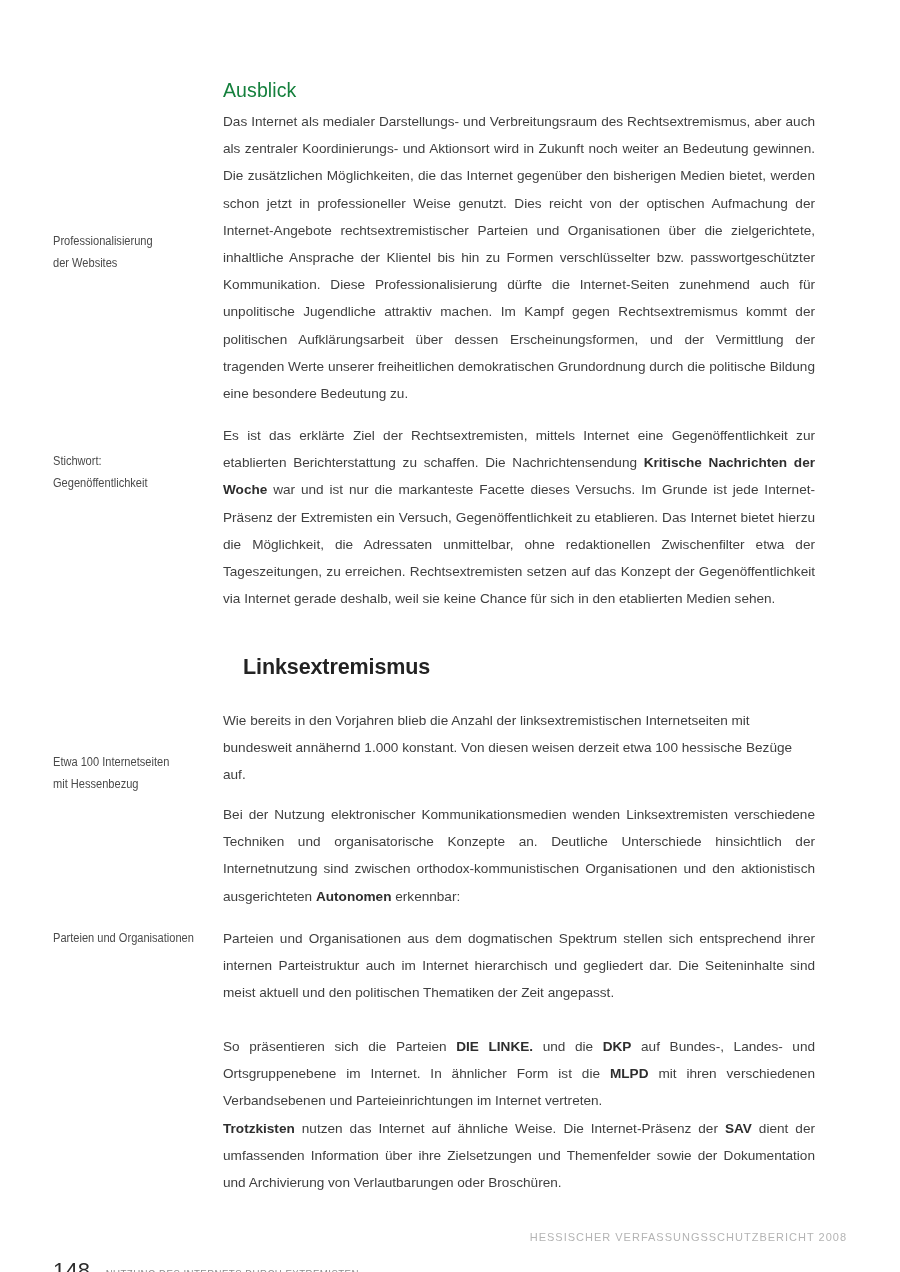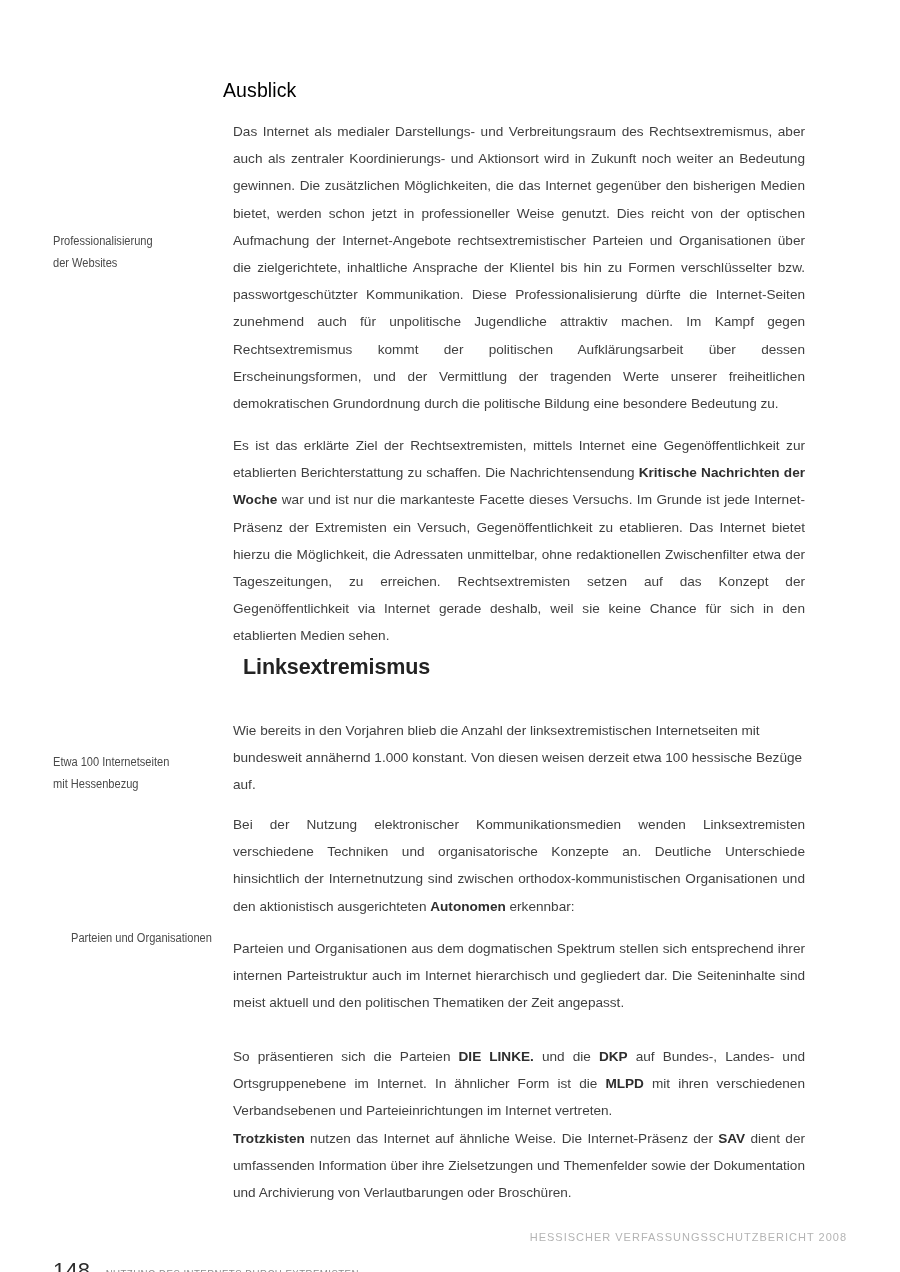"Ausblick" .h-blue { color: #000000 -> #15803d }
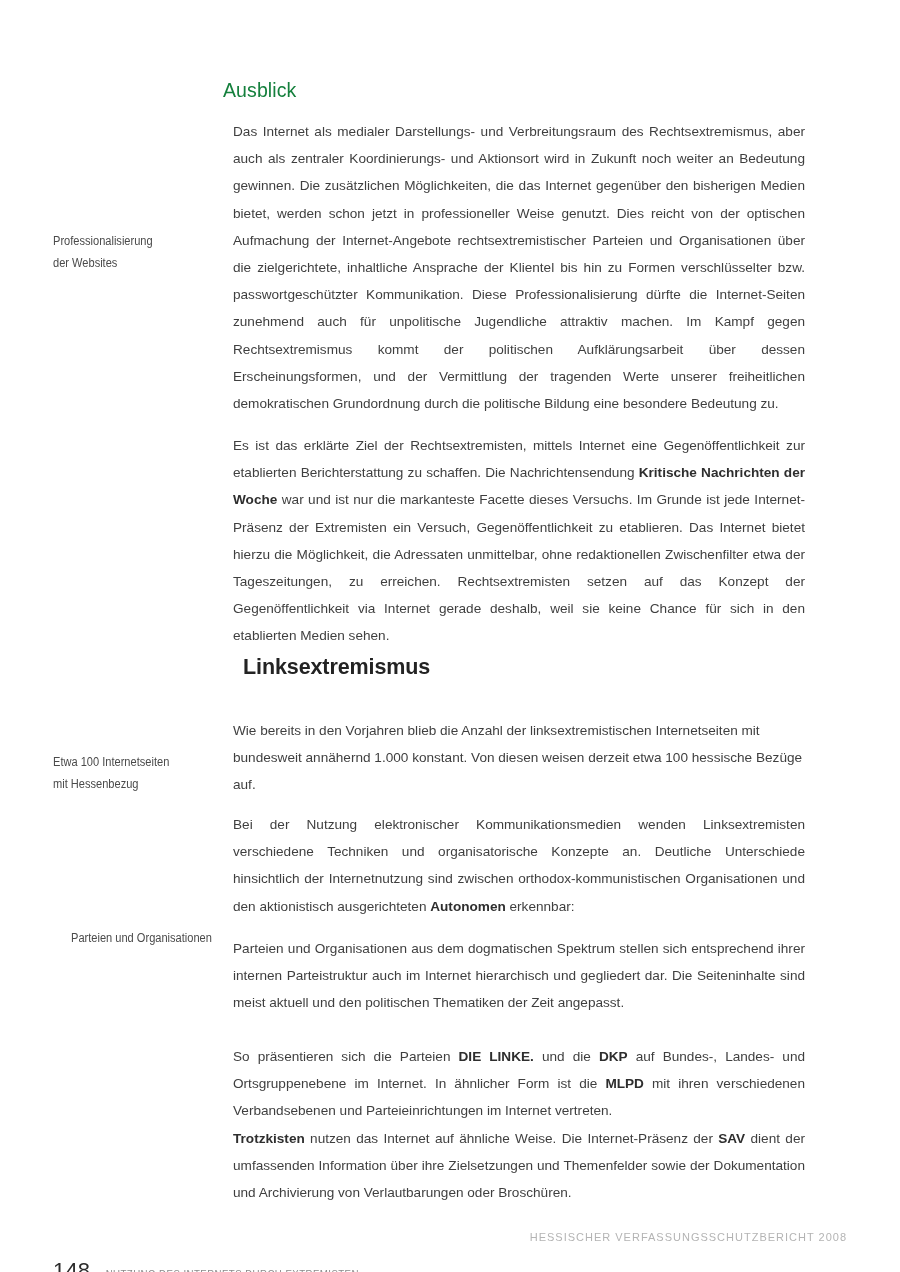"Das Internet als medialer Darstellungs-" .para { margin: 10px -> 0 }
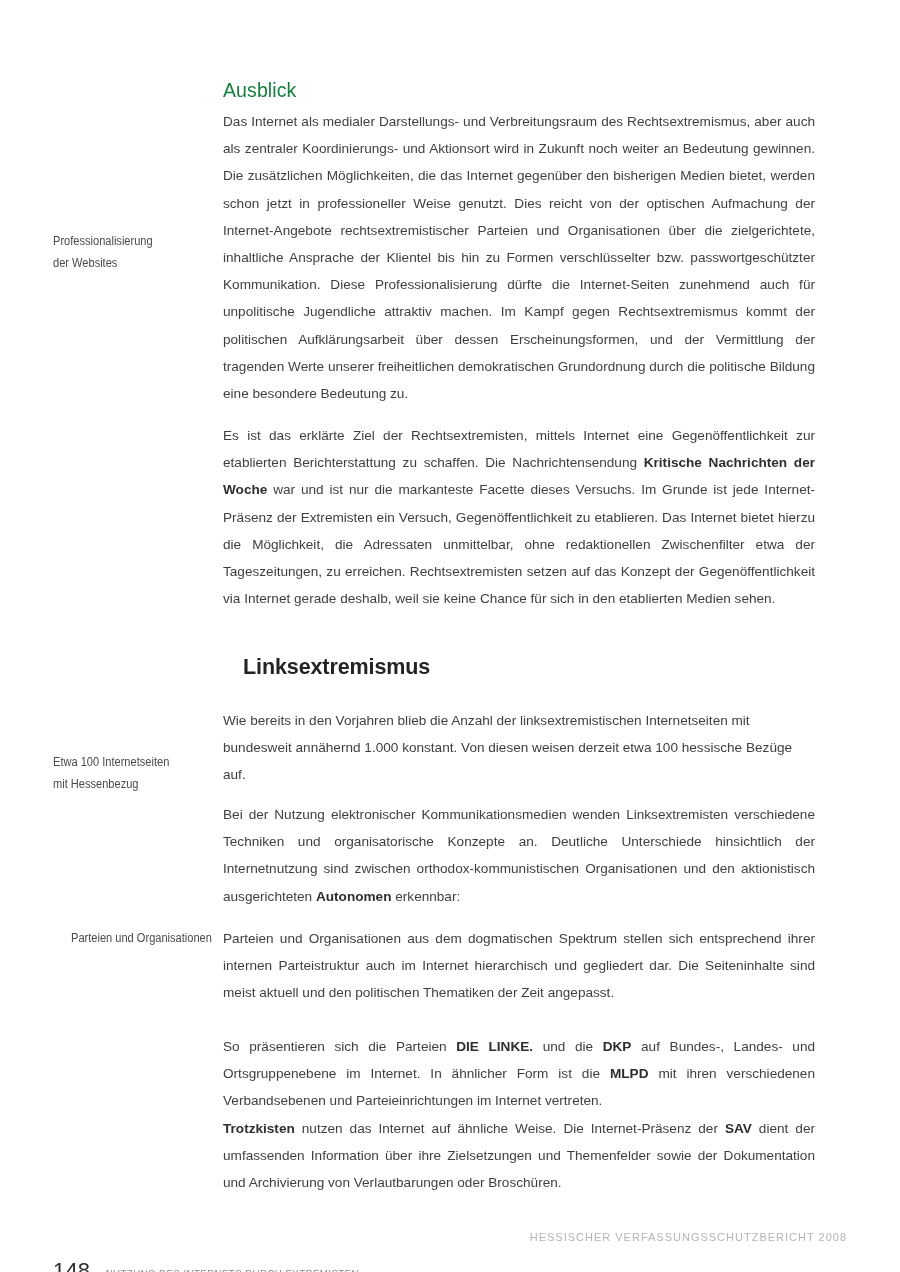"Stichwort:" div.margin-col { html: none -> <div> <div>Stichwort:</div> <div>Gegenöffentlichkeit</div> </div> }
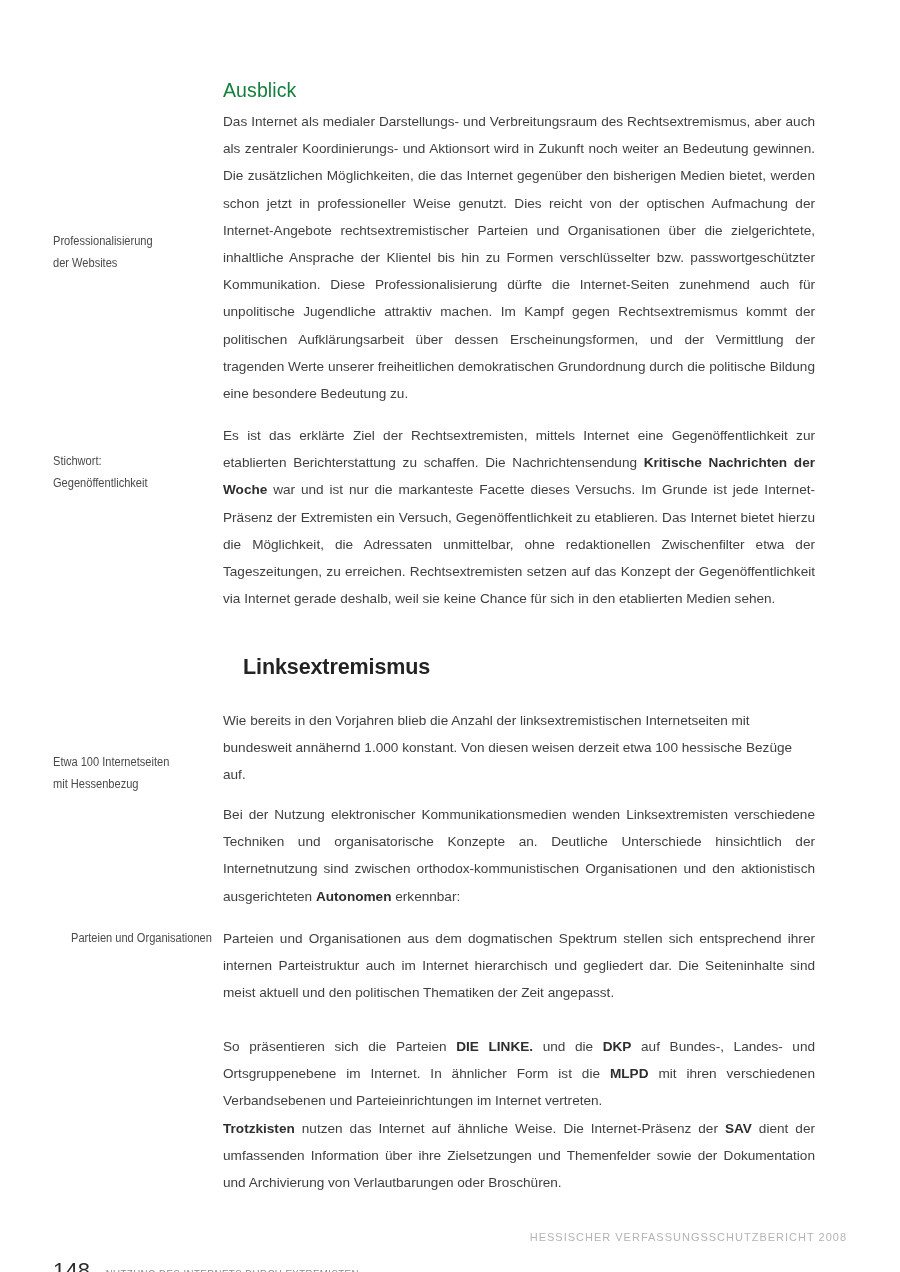"Parteien und Organisationen" div.margin-col { margin-left: 18px -> none }
